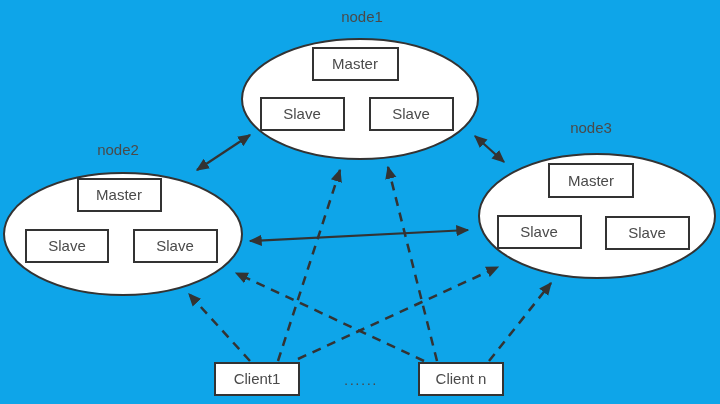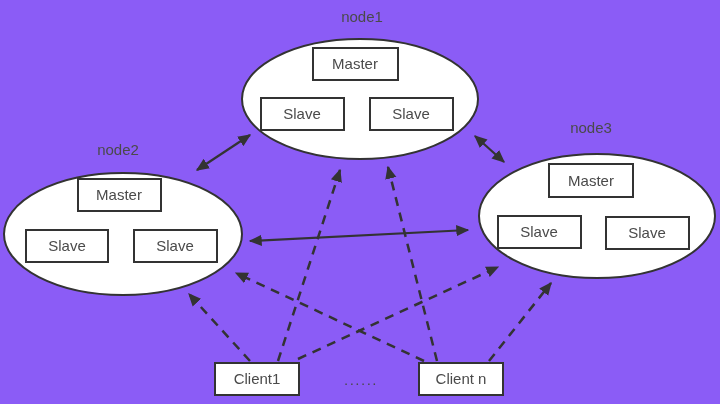"node1" .stage { background: #8b5cf6 -> #0ea5e9 }
